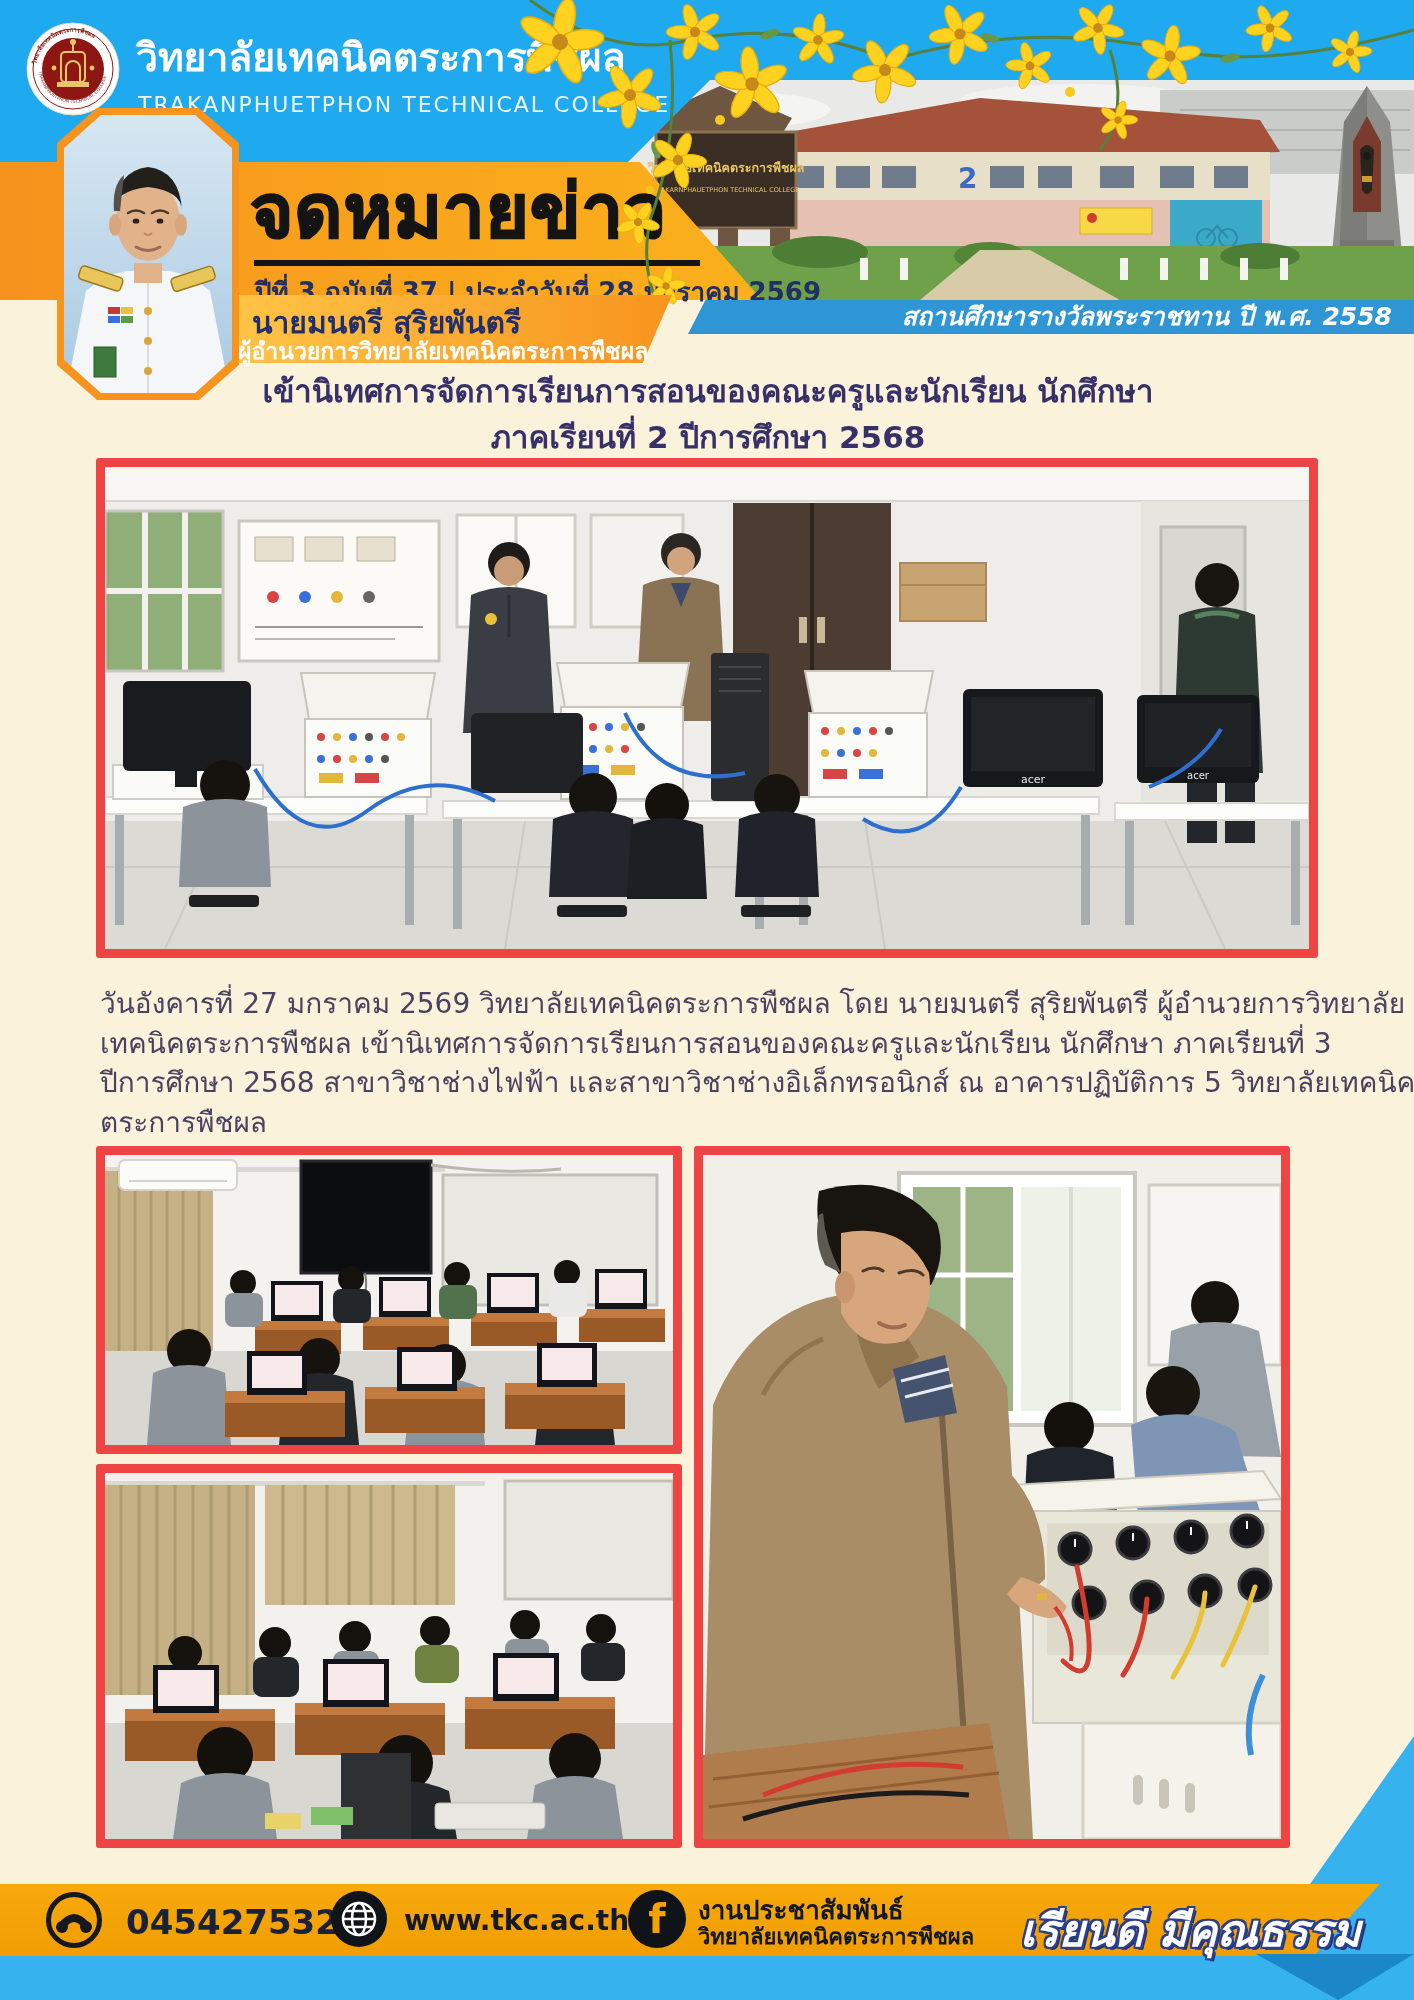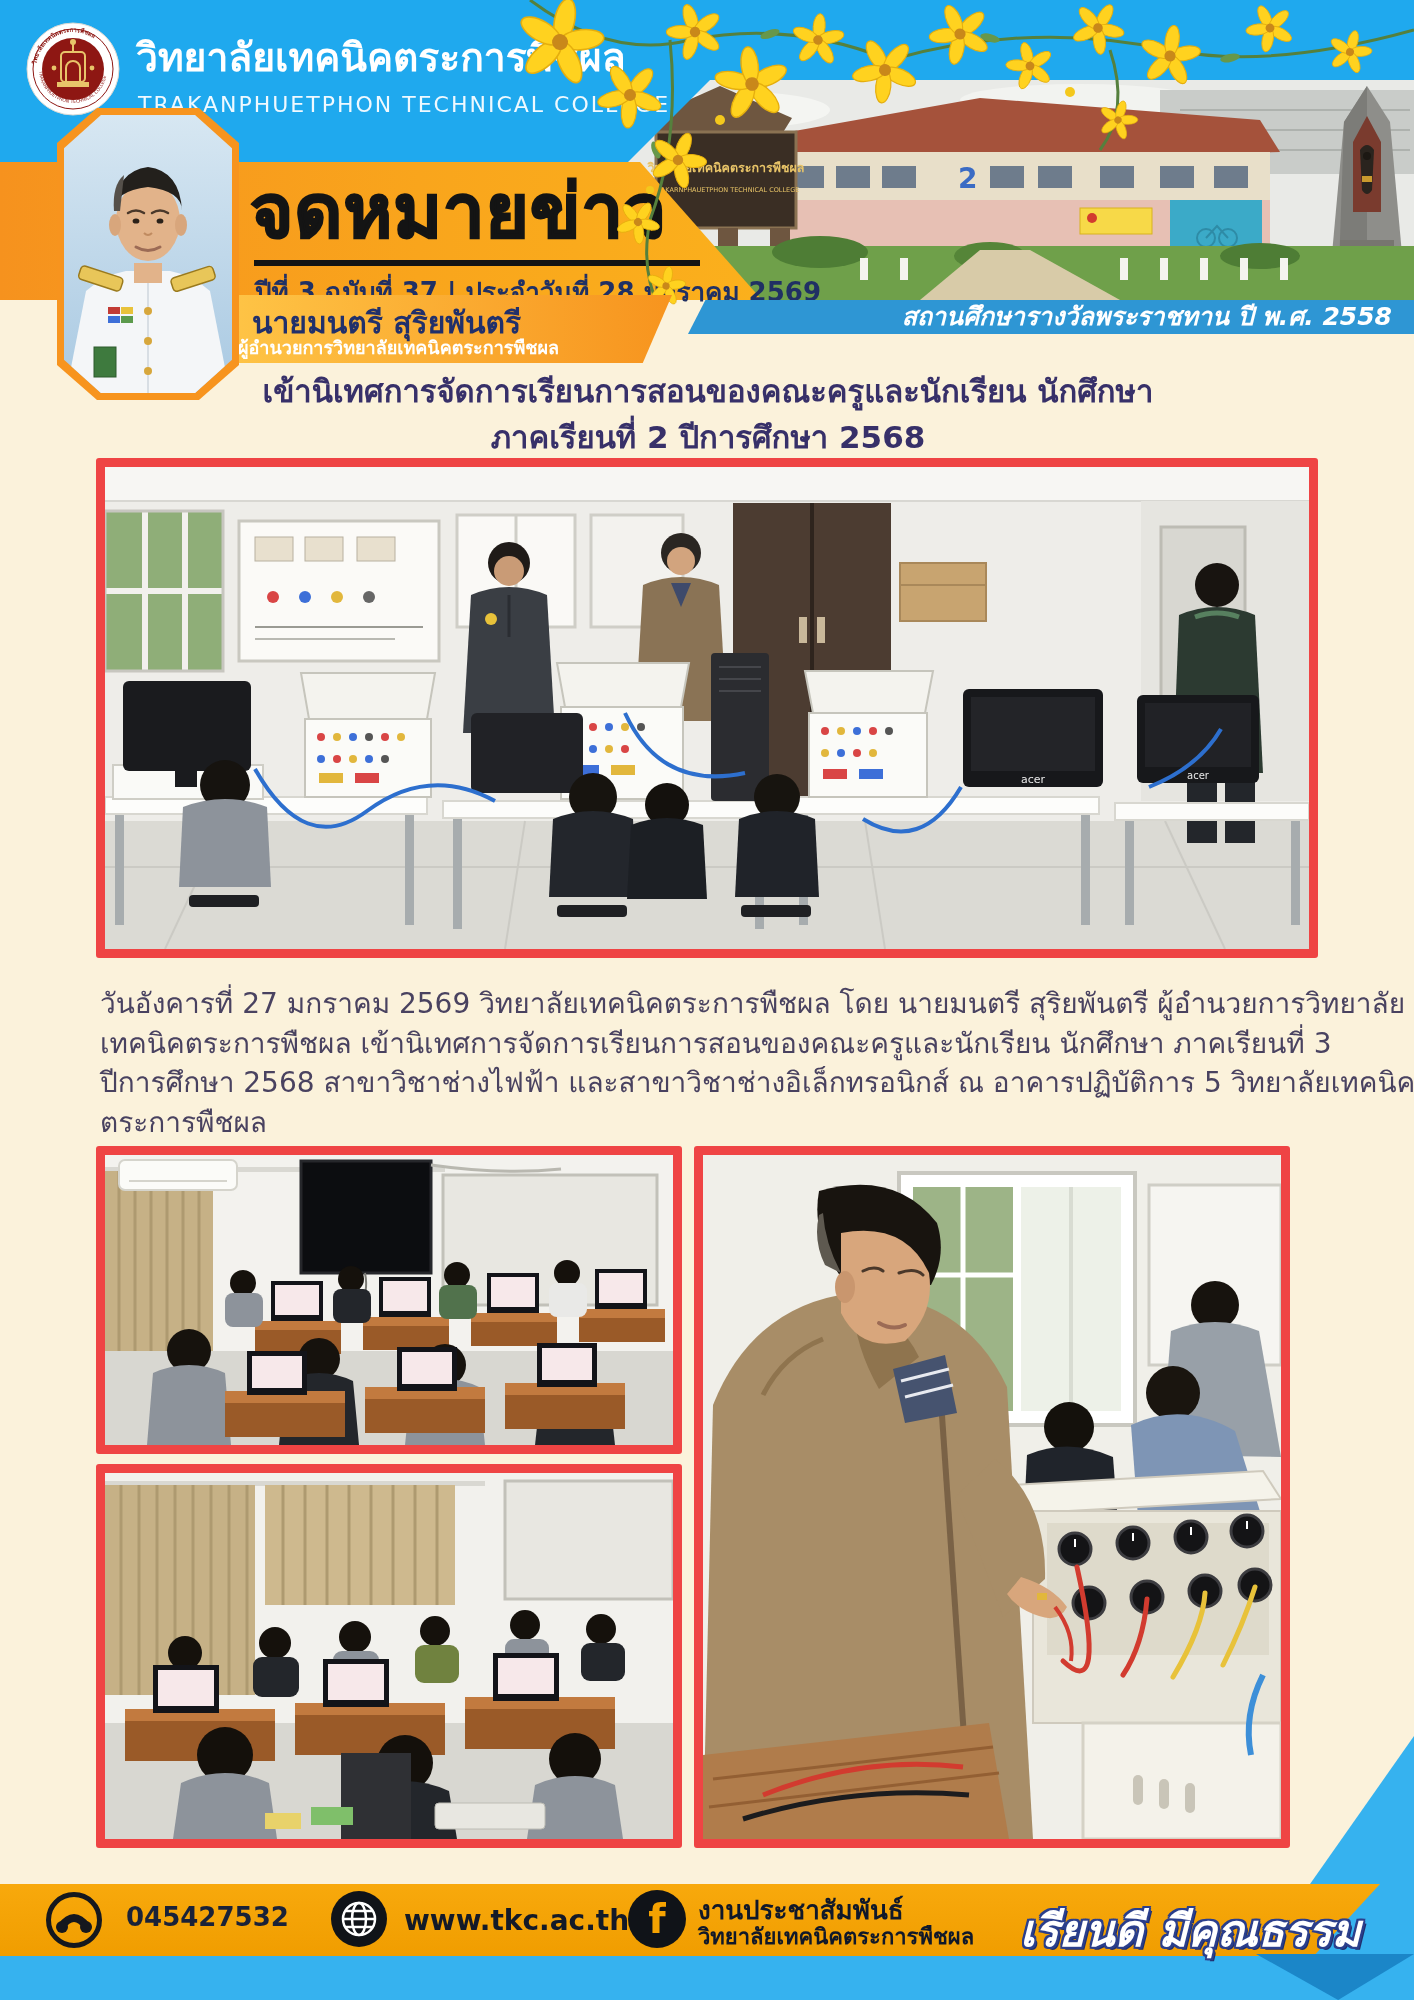"ผู้อำนวยการวิทยาลัยเทคนิคตระการพืชผล" .dir-pos { font-size: 18px -> 23px }
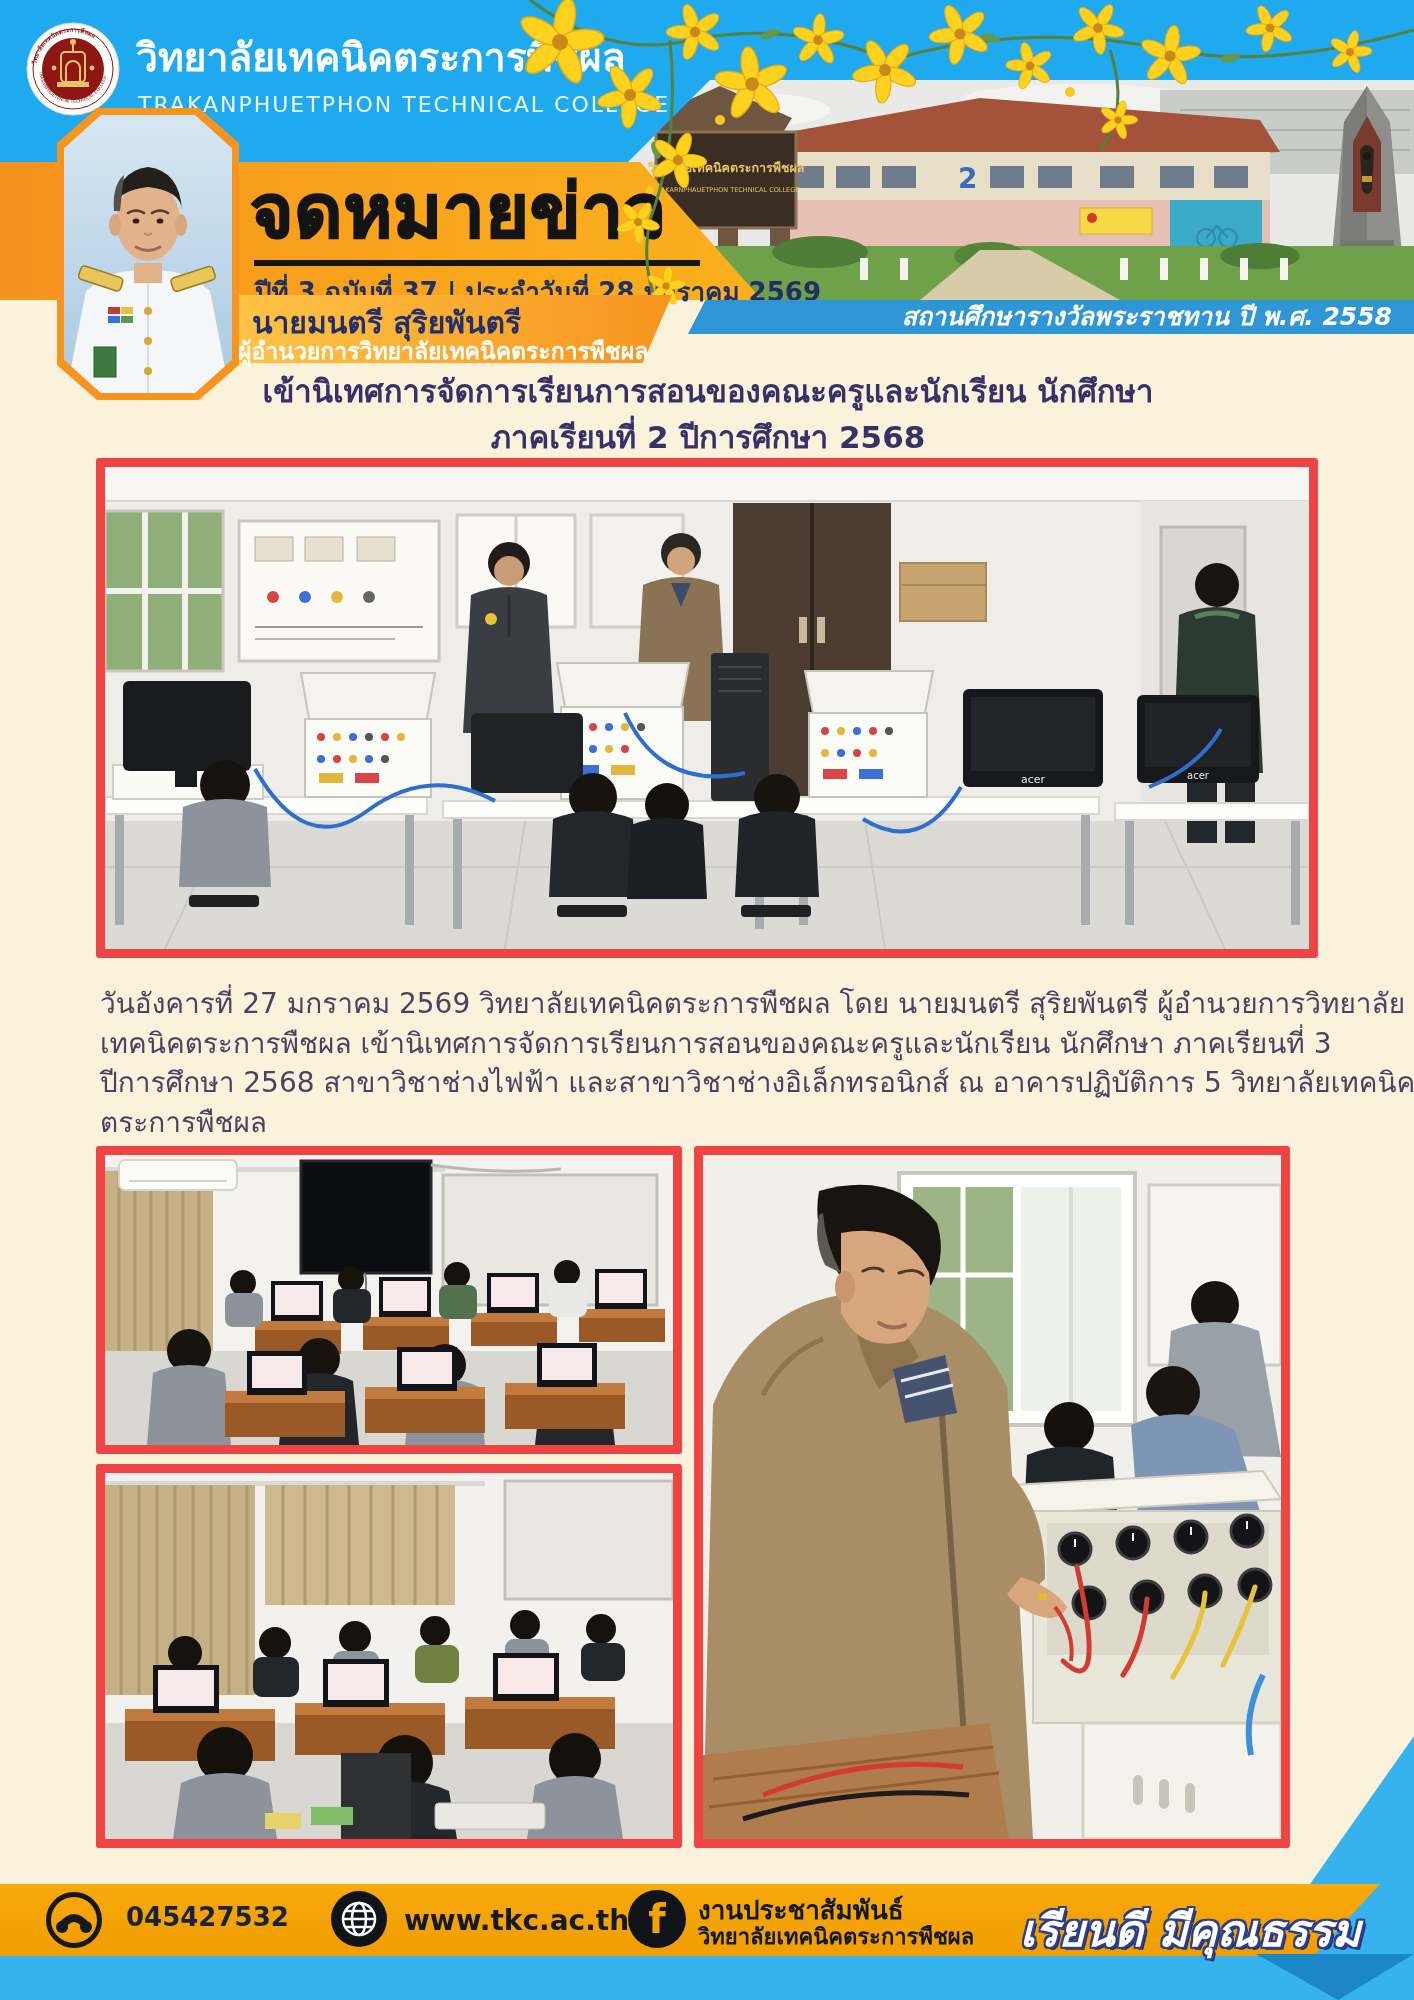"045427532" .ph-text { font-size: 26px -> 34px }
